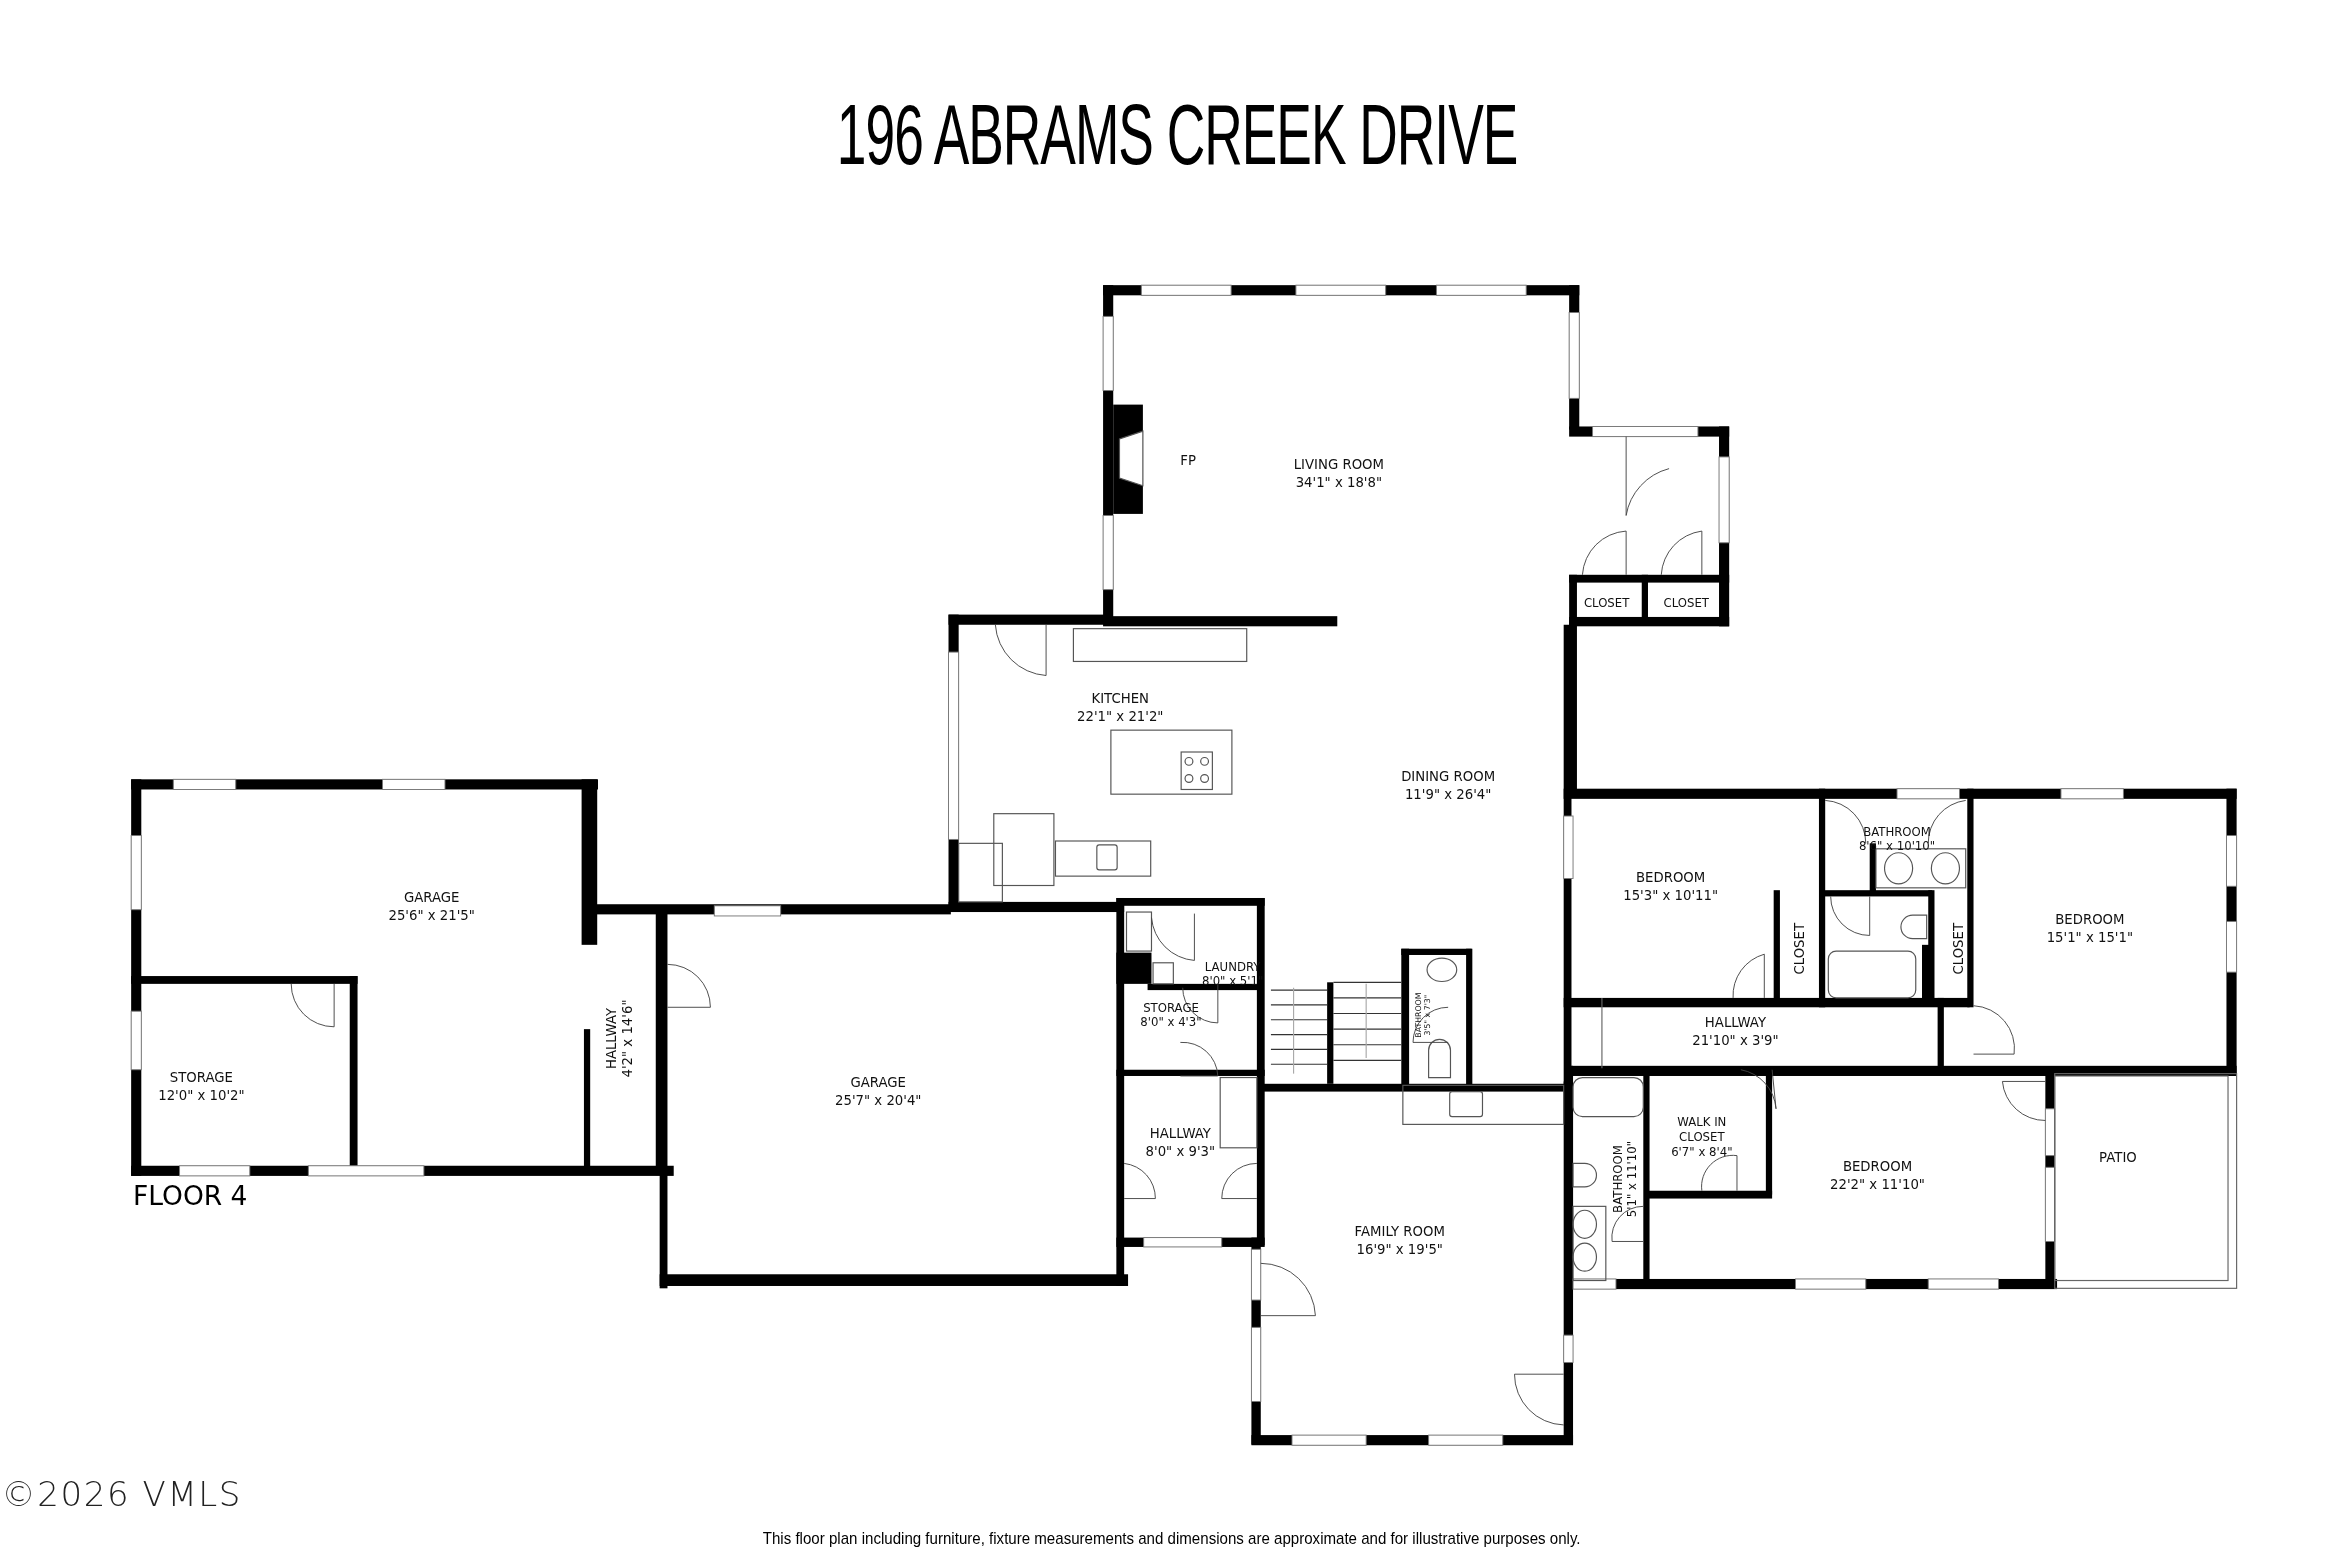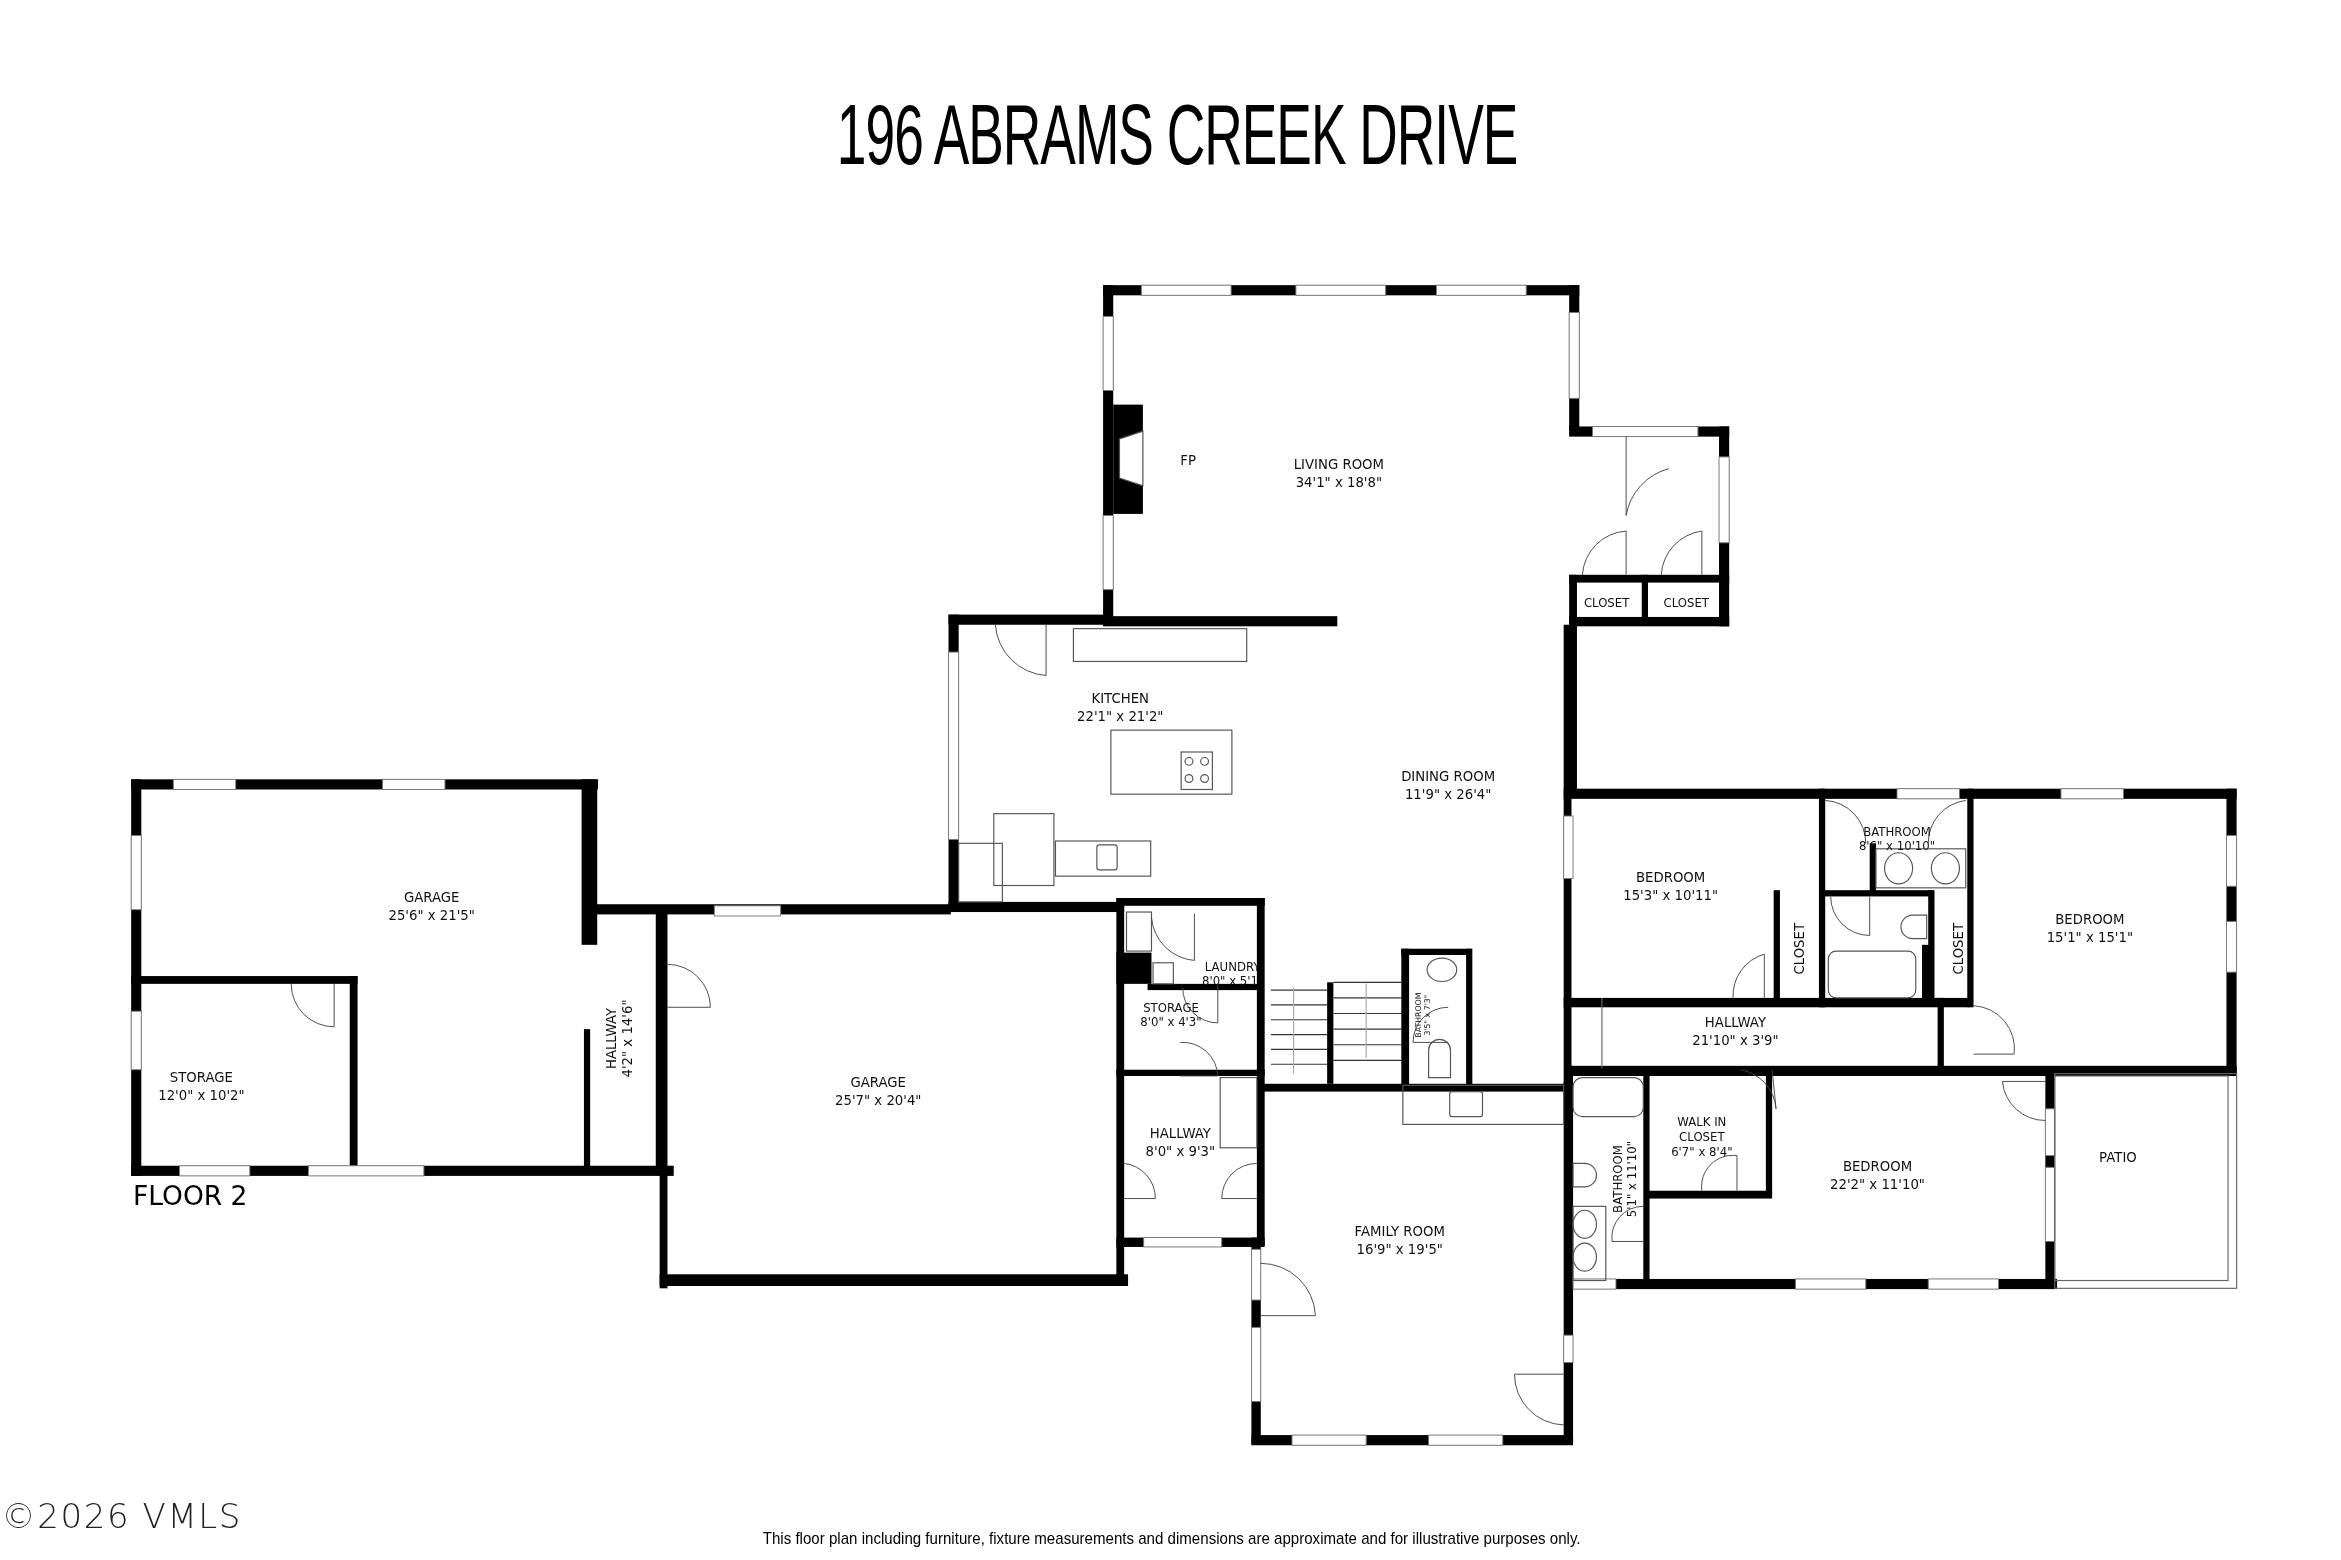"FLOOR 2" div { text: 2 -> 4 }
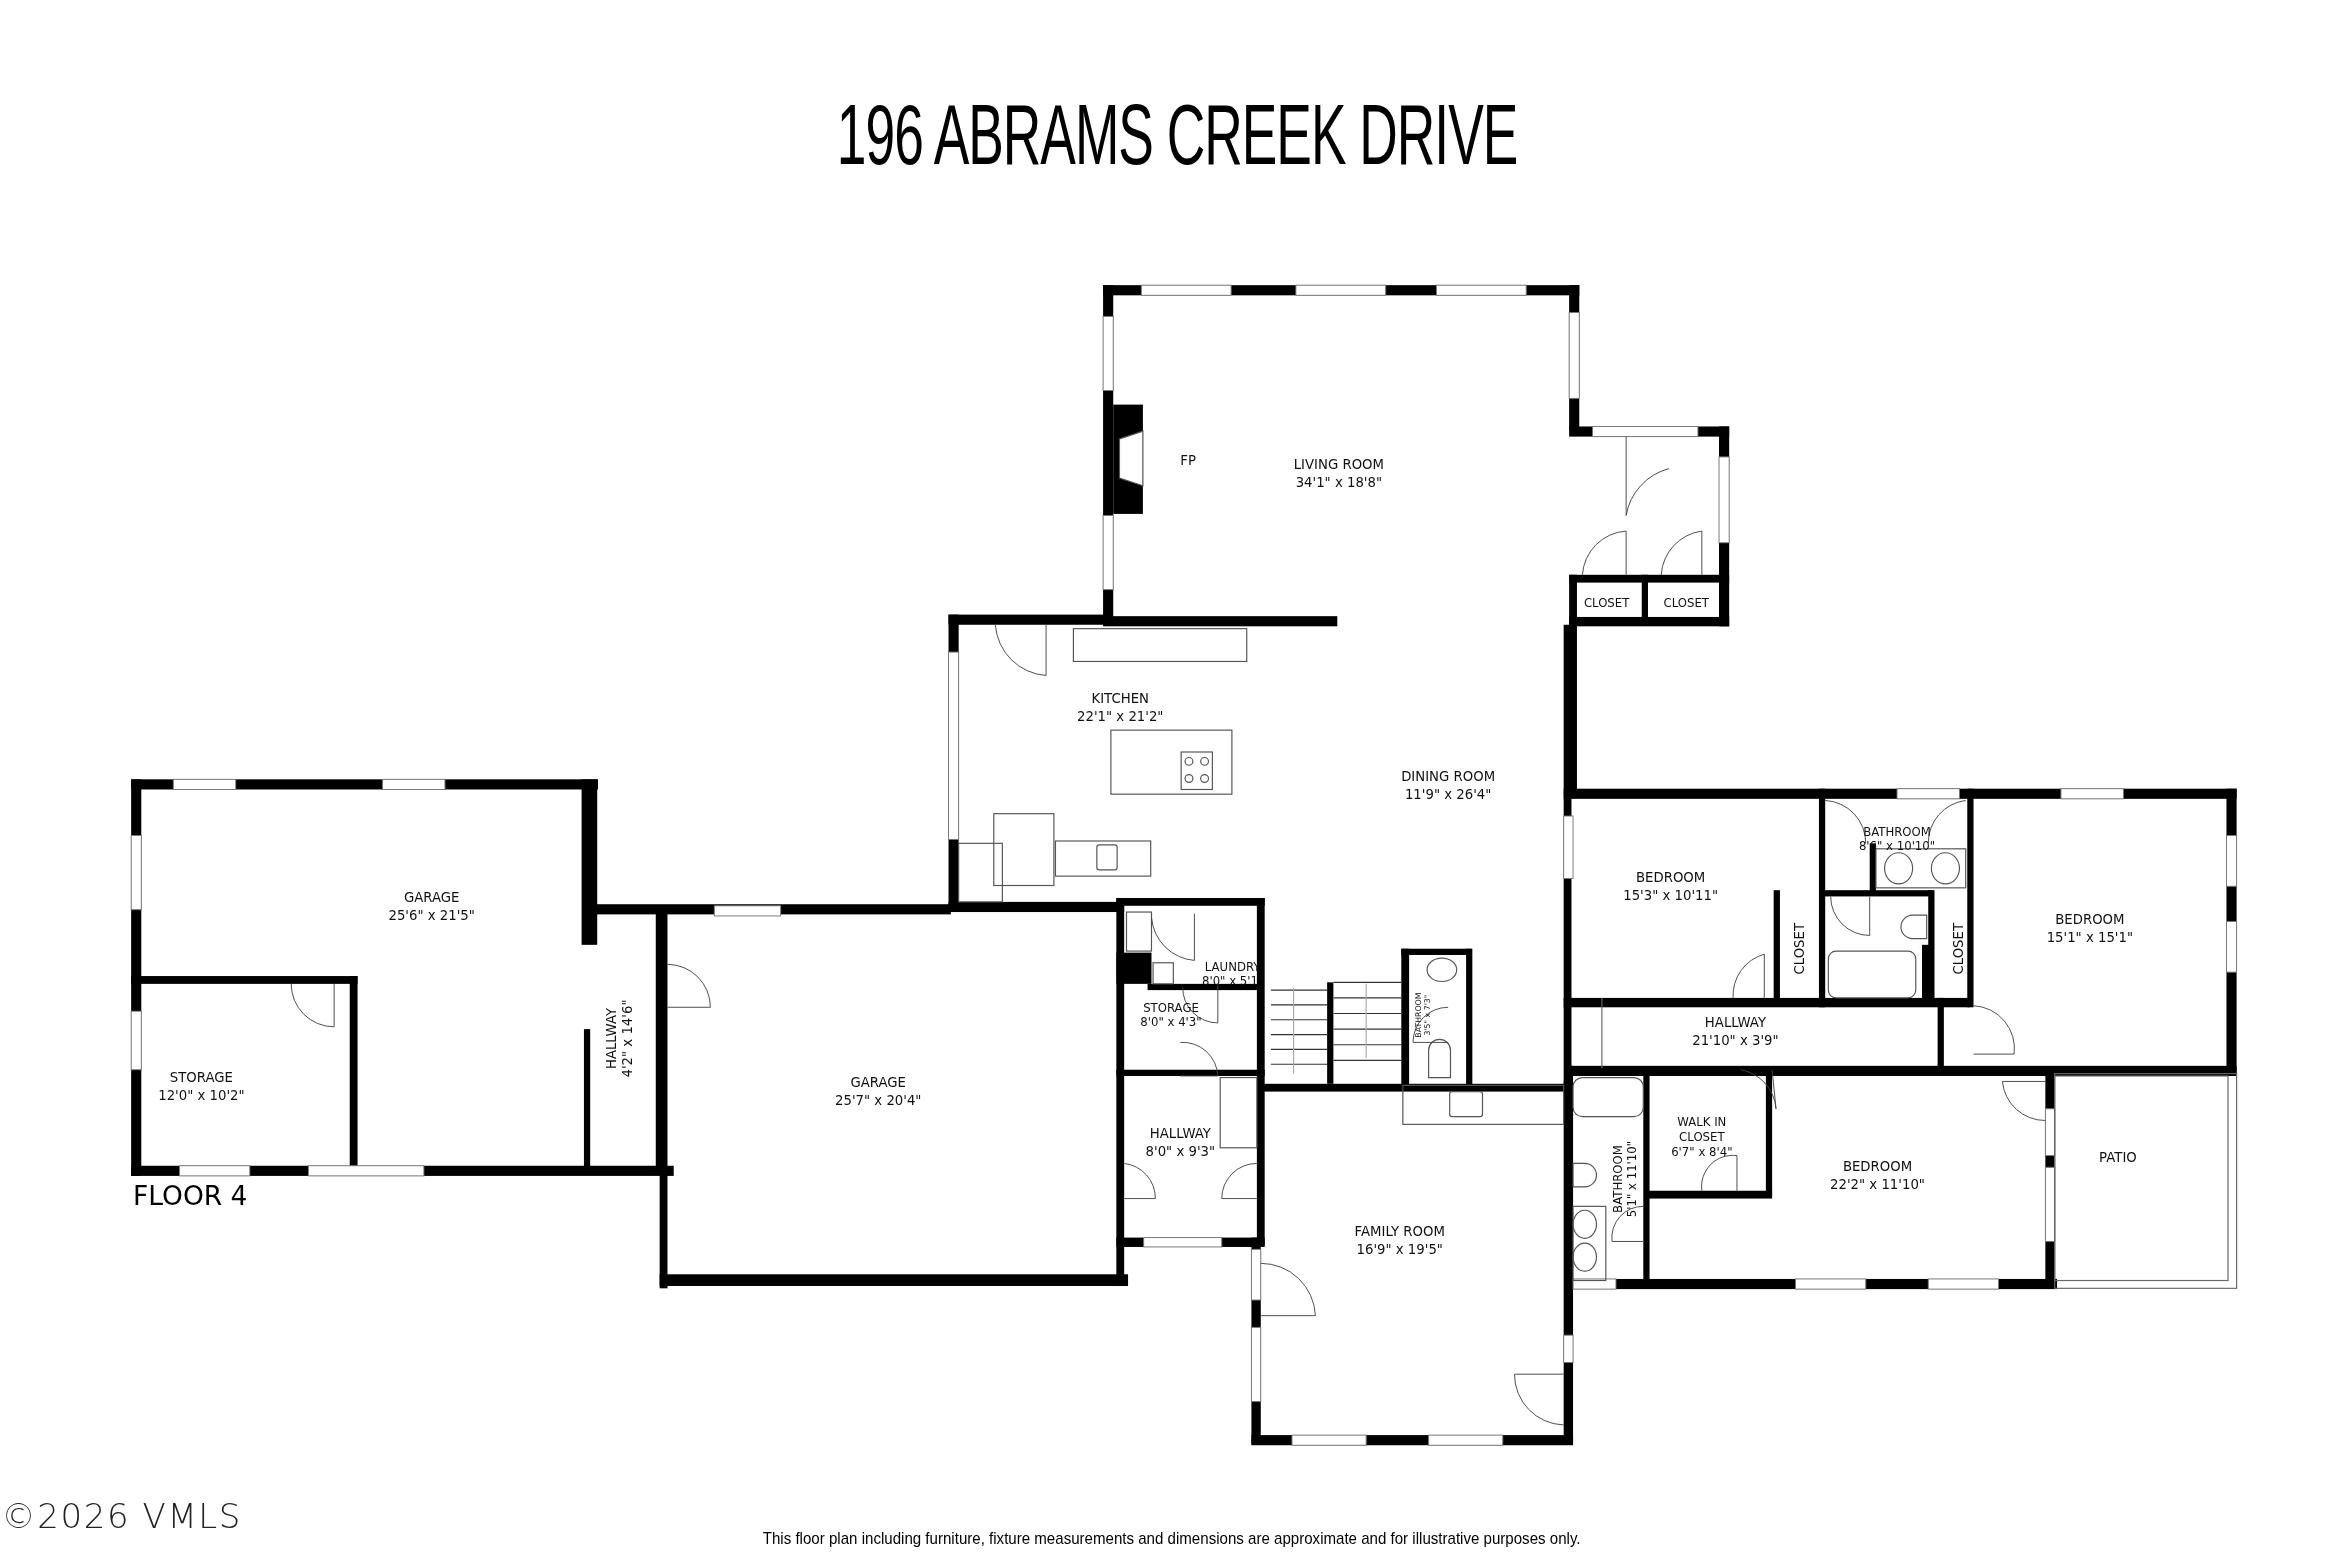"©2026 VMLS" #copyright { margin-top: 22px -> none }
